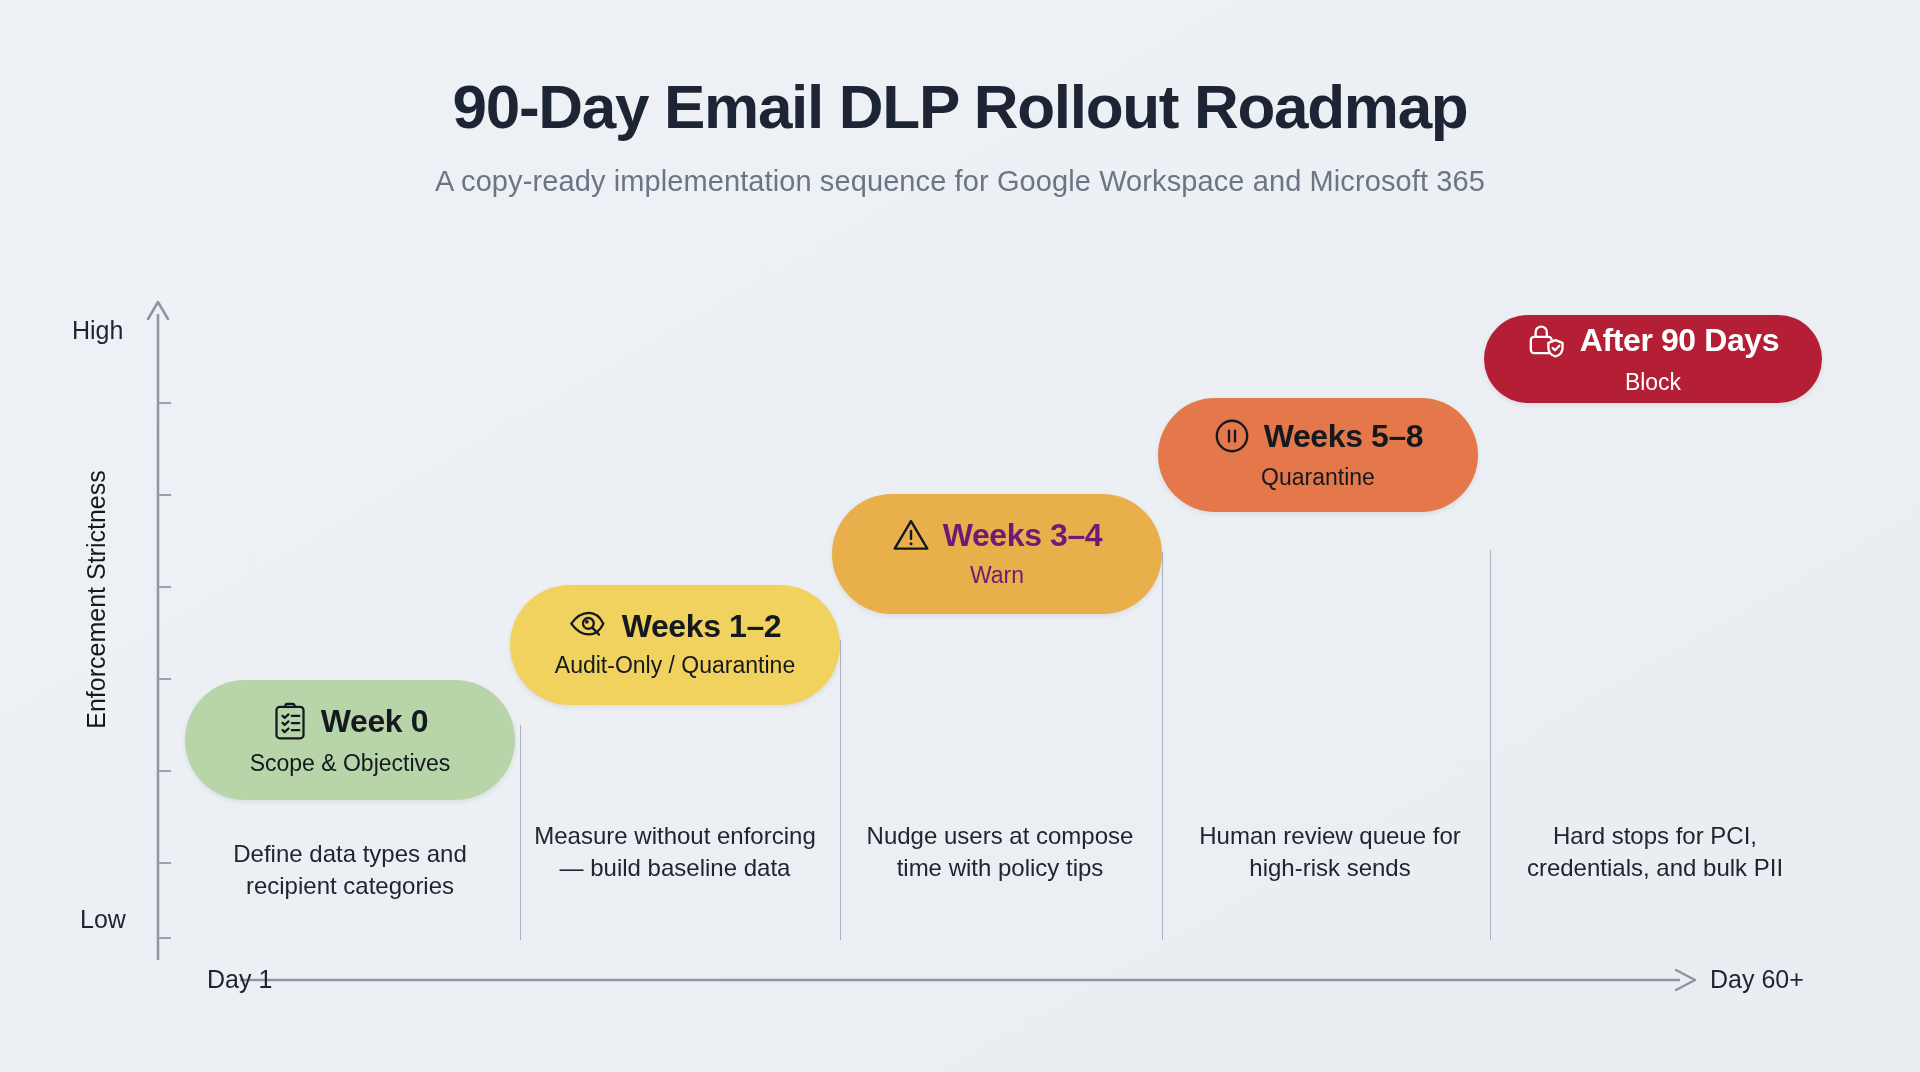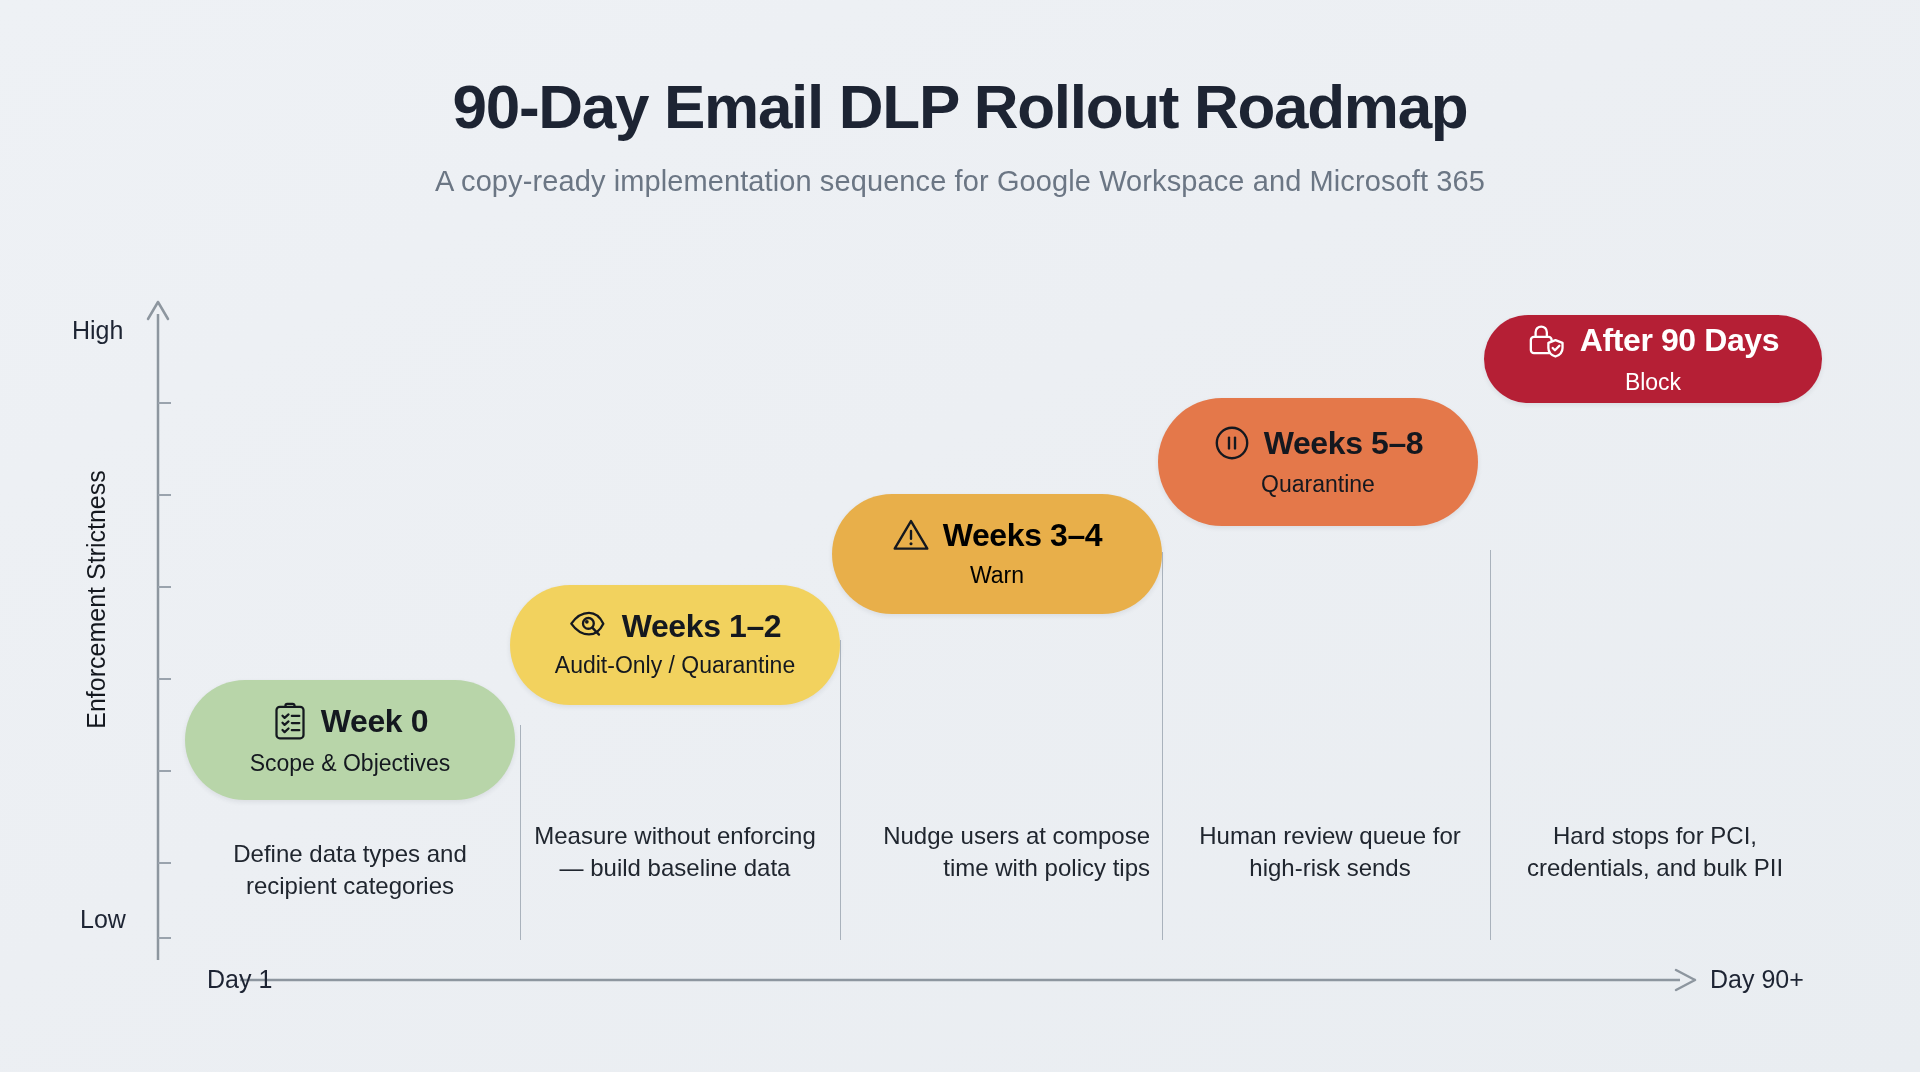"Weeks 5–8" div.pill { height: 128px -> 114px }
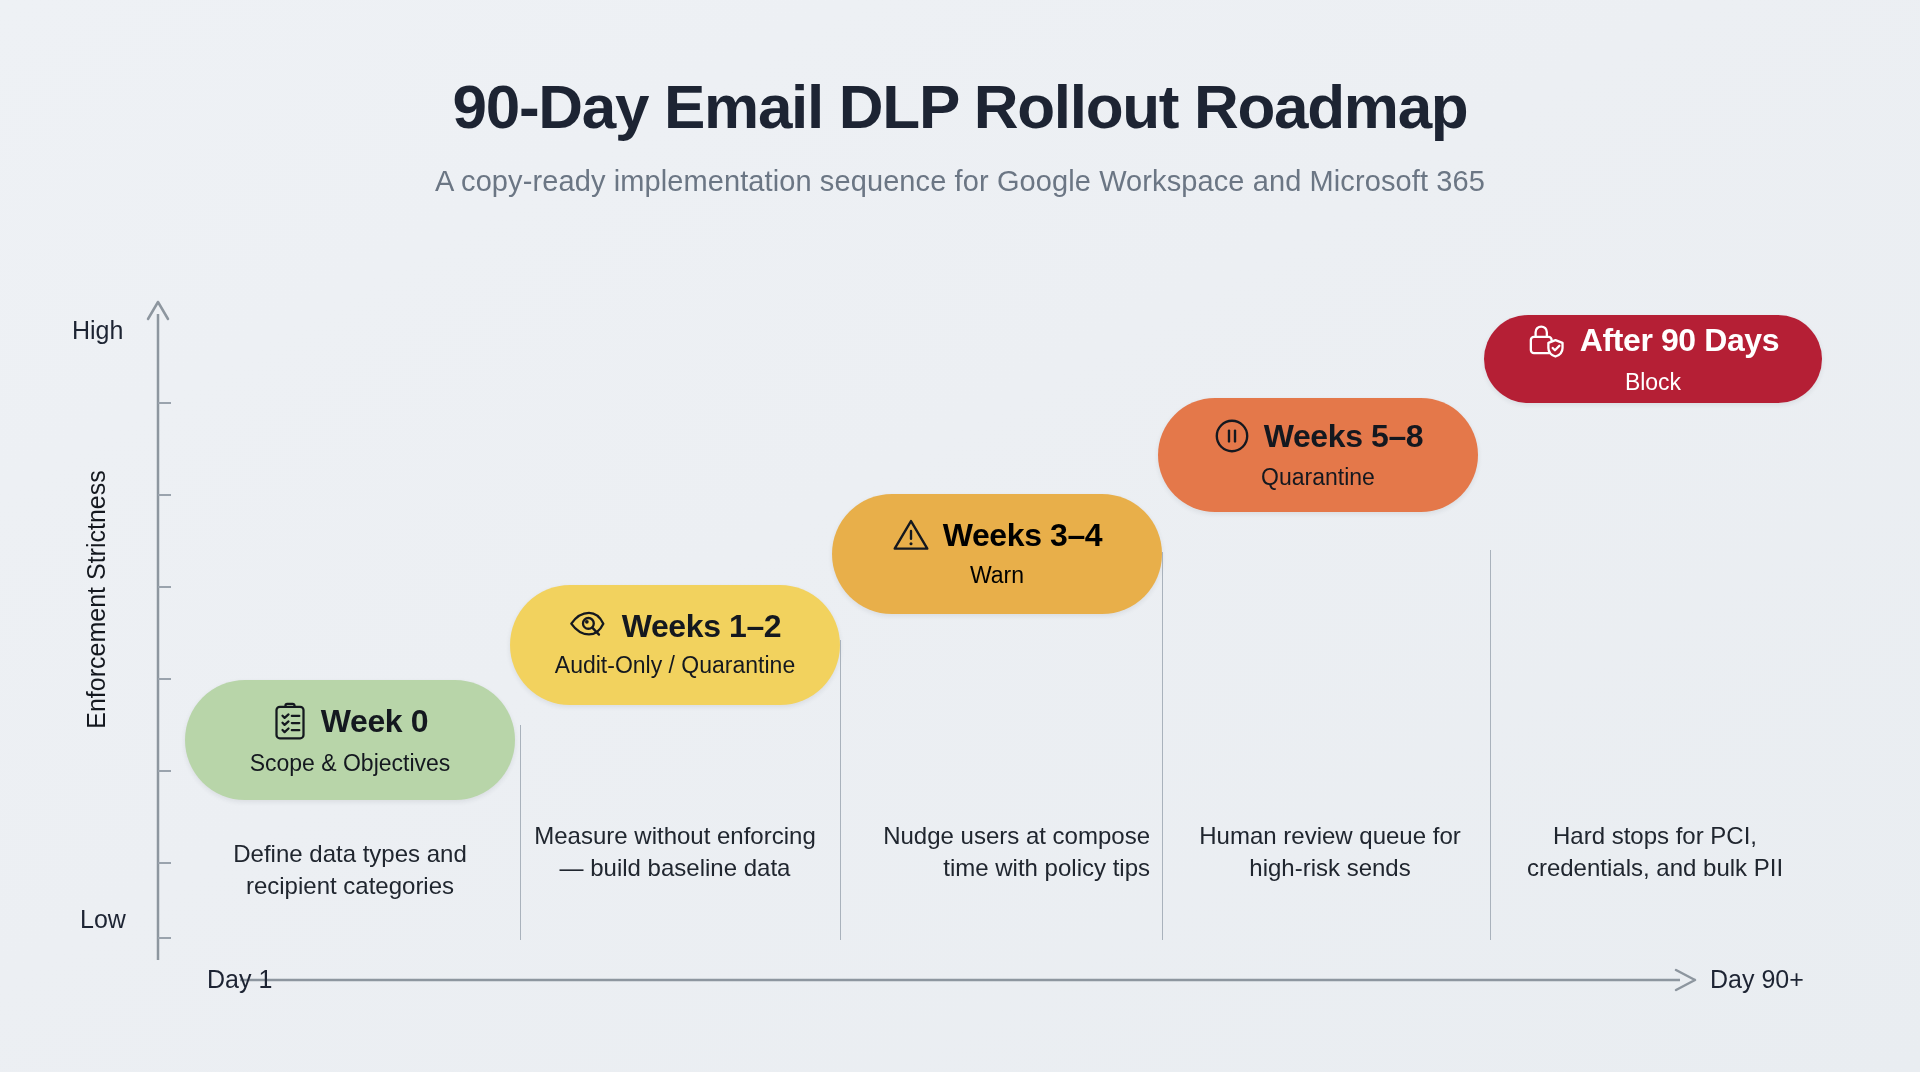"Weeks 3–4" div.pill { color: #000000 -> #701a75 }
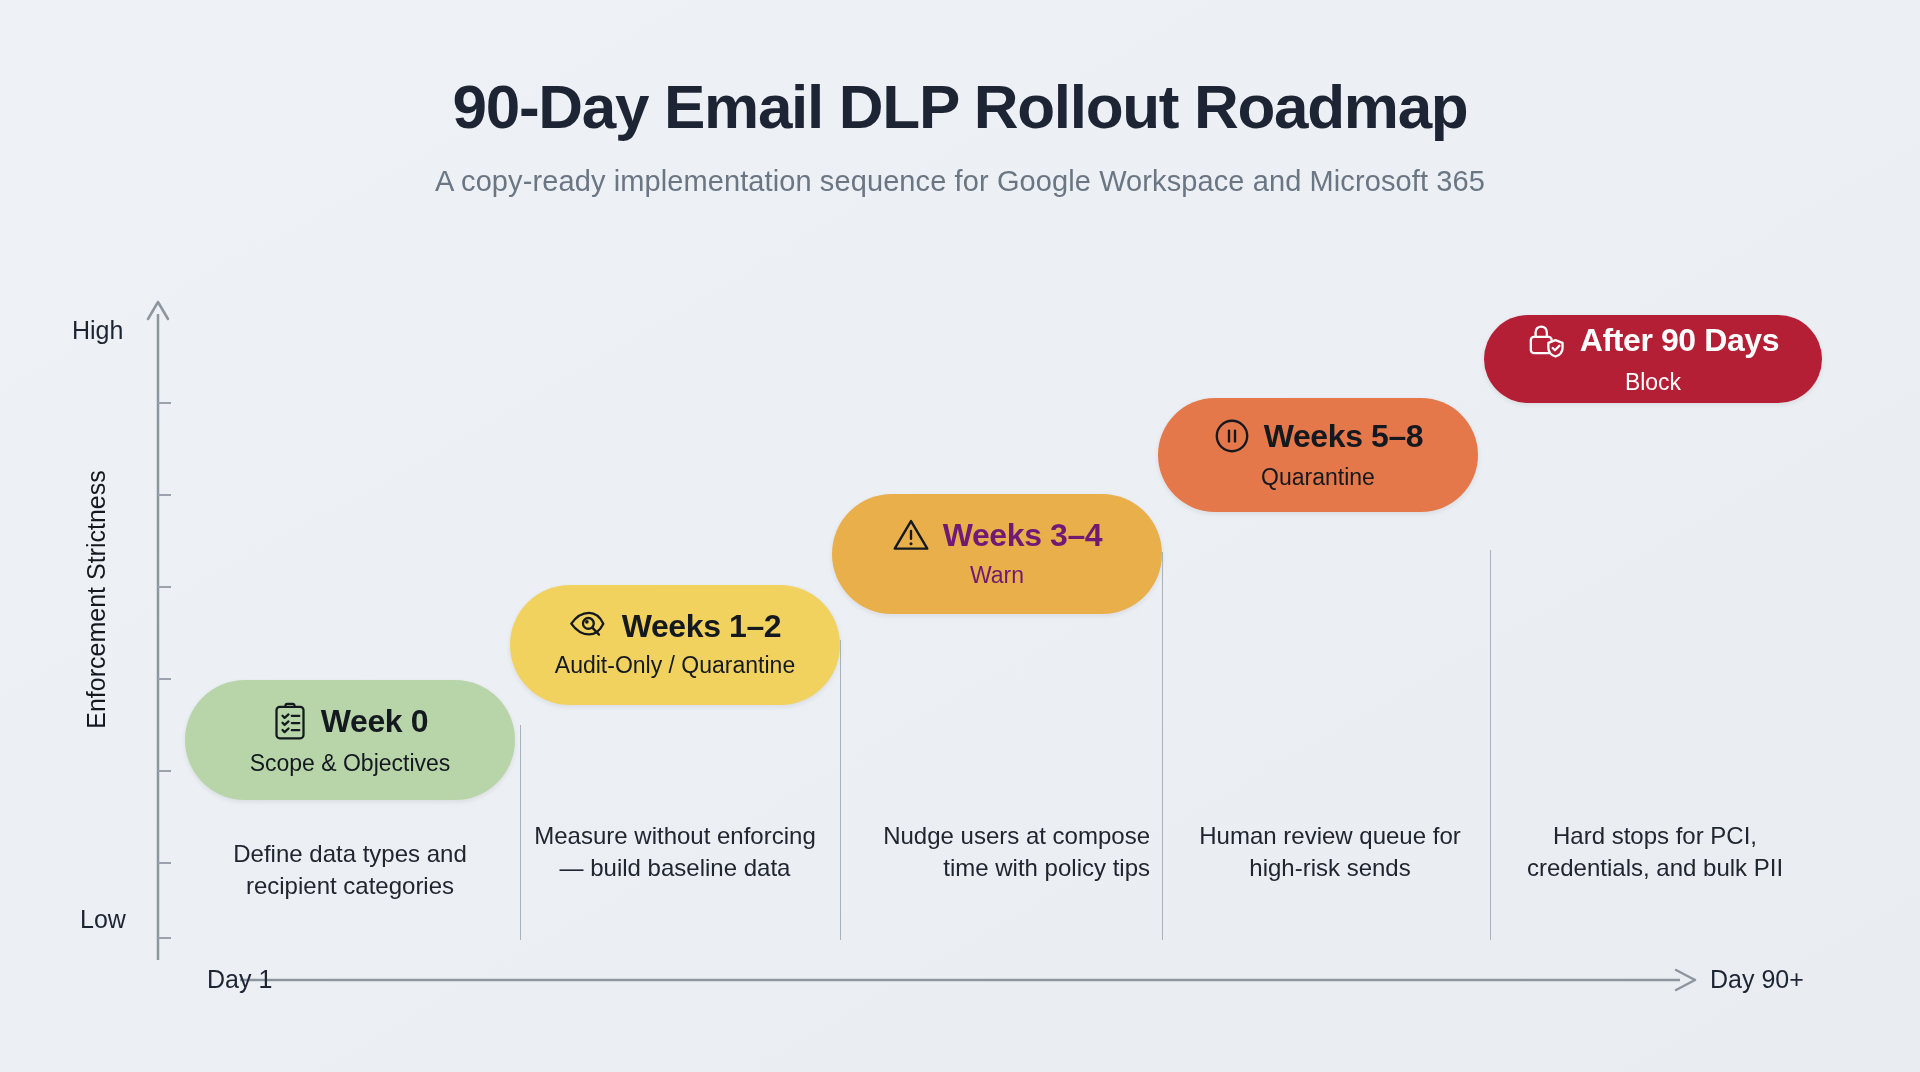"Nudge users at compose time" div.caption { text-align: right -> none }
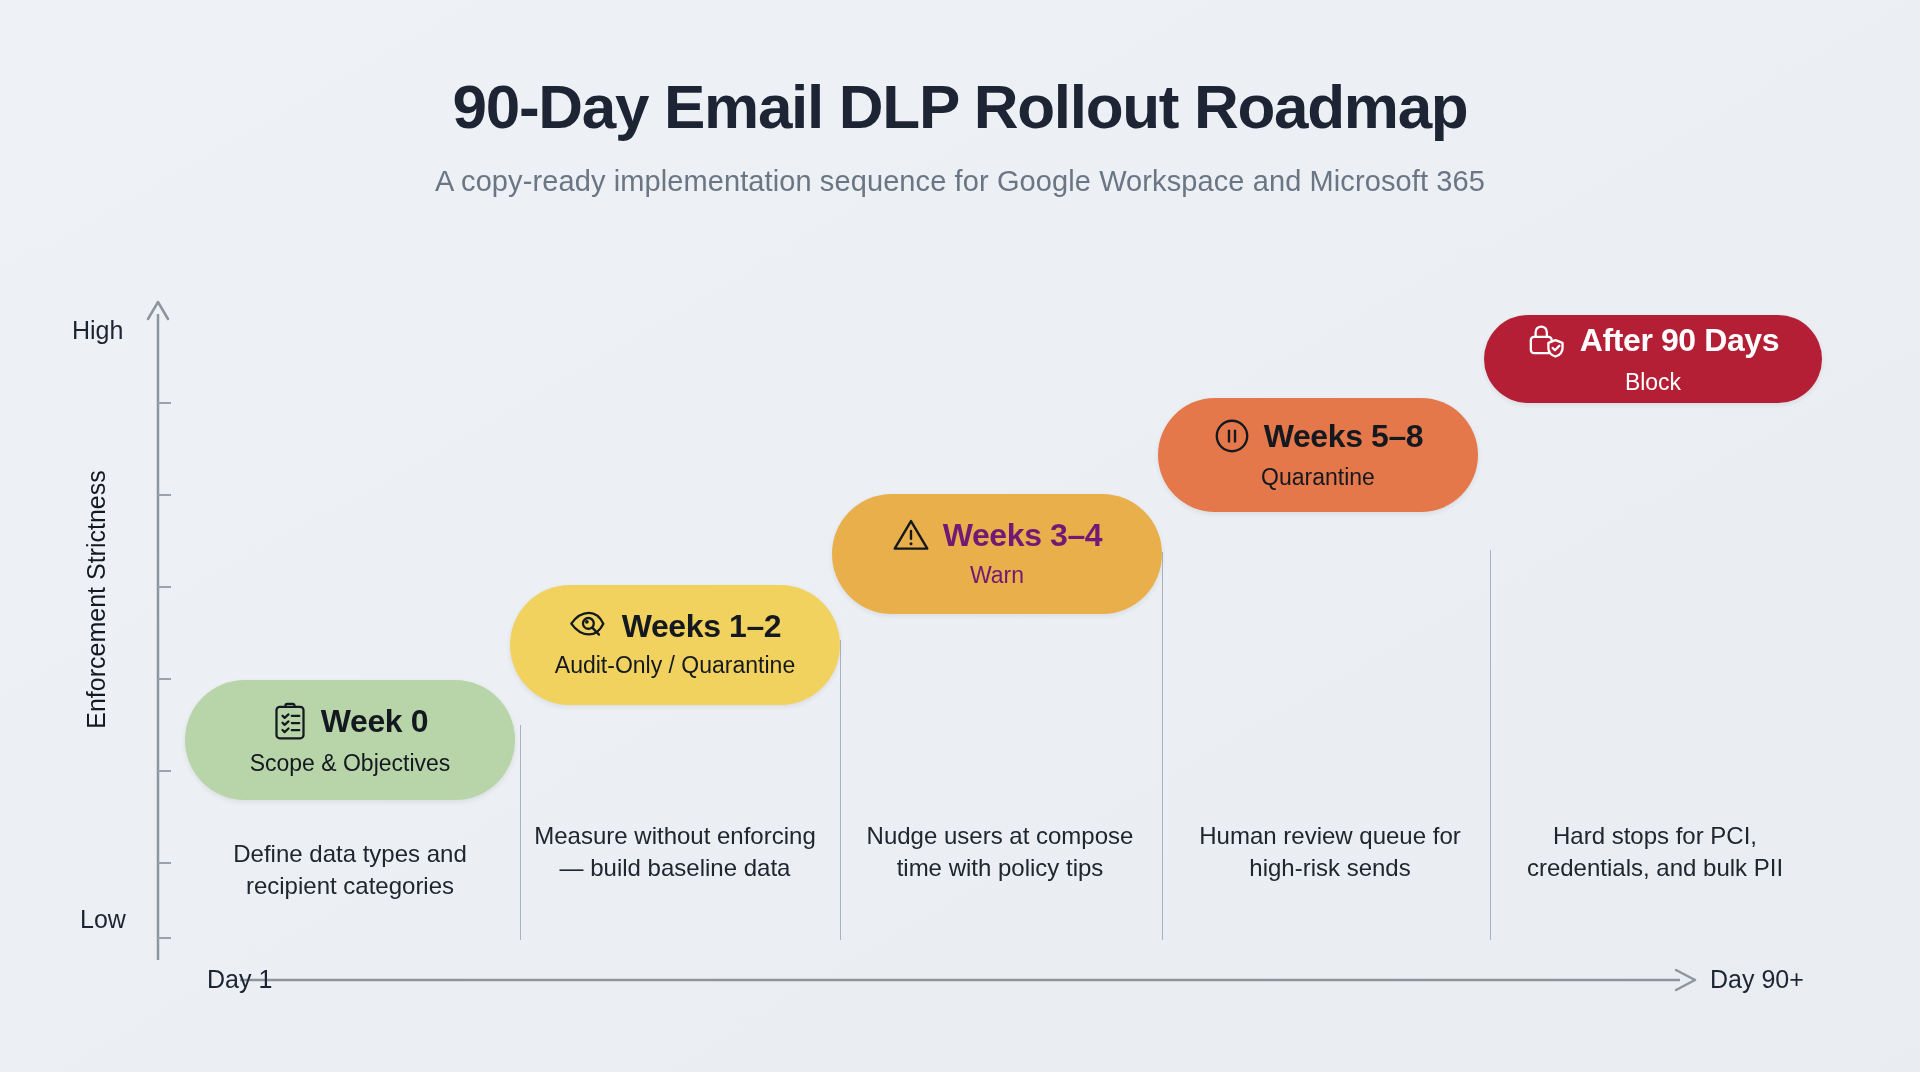"Day 90+" div { text: 90+ -> 60+ }
